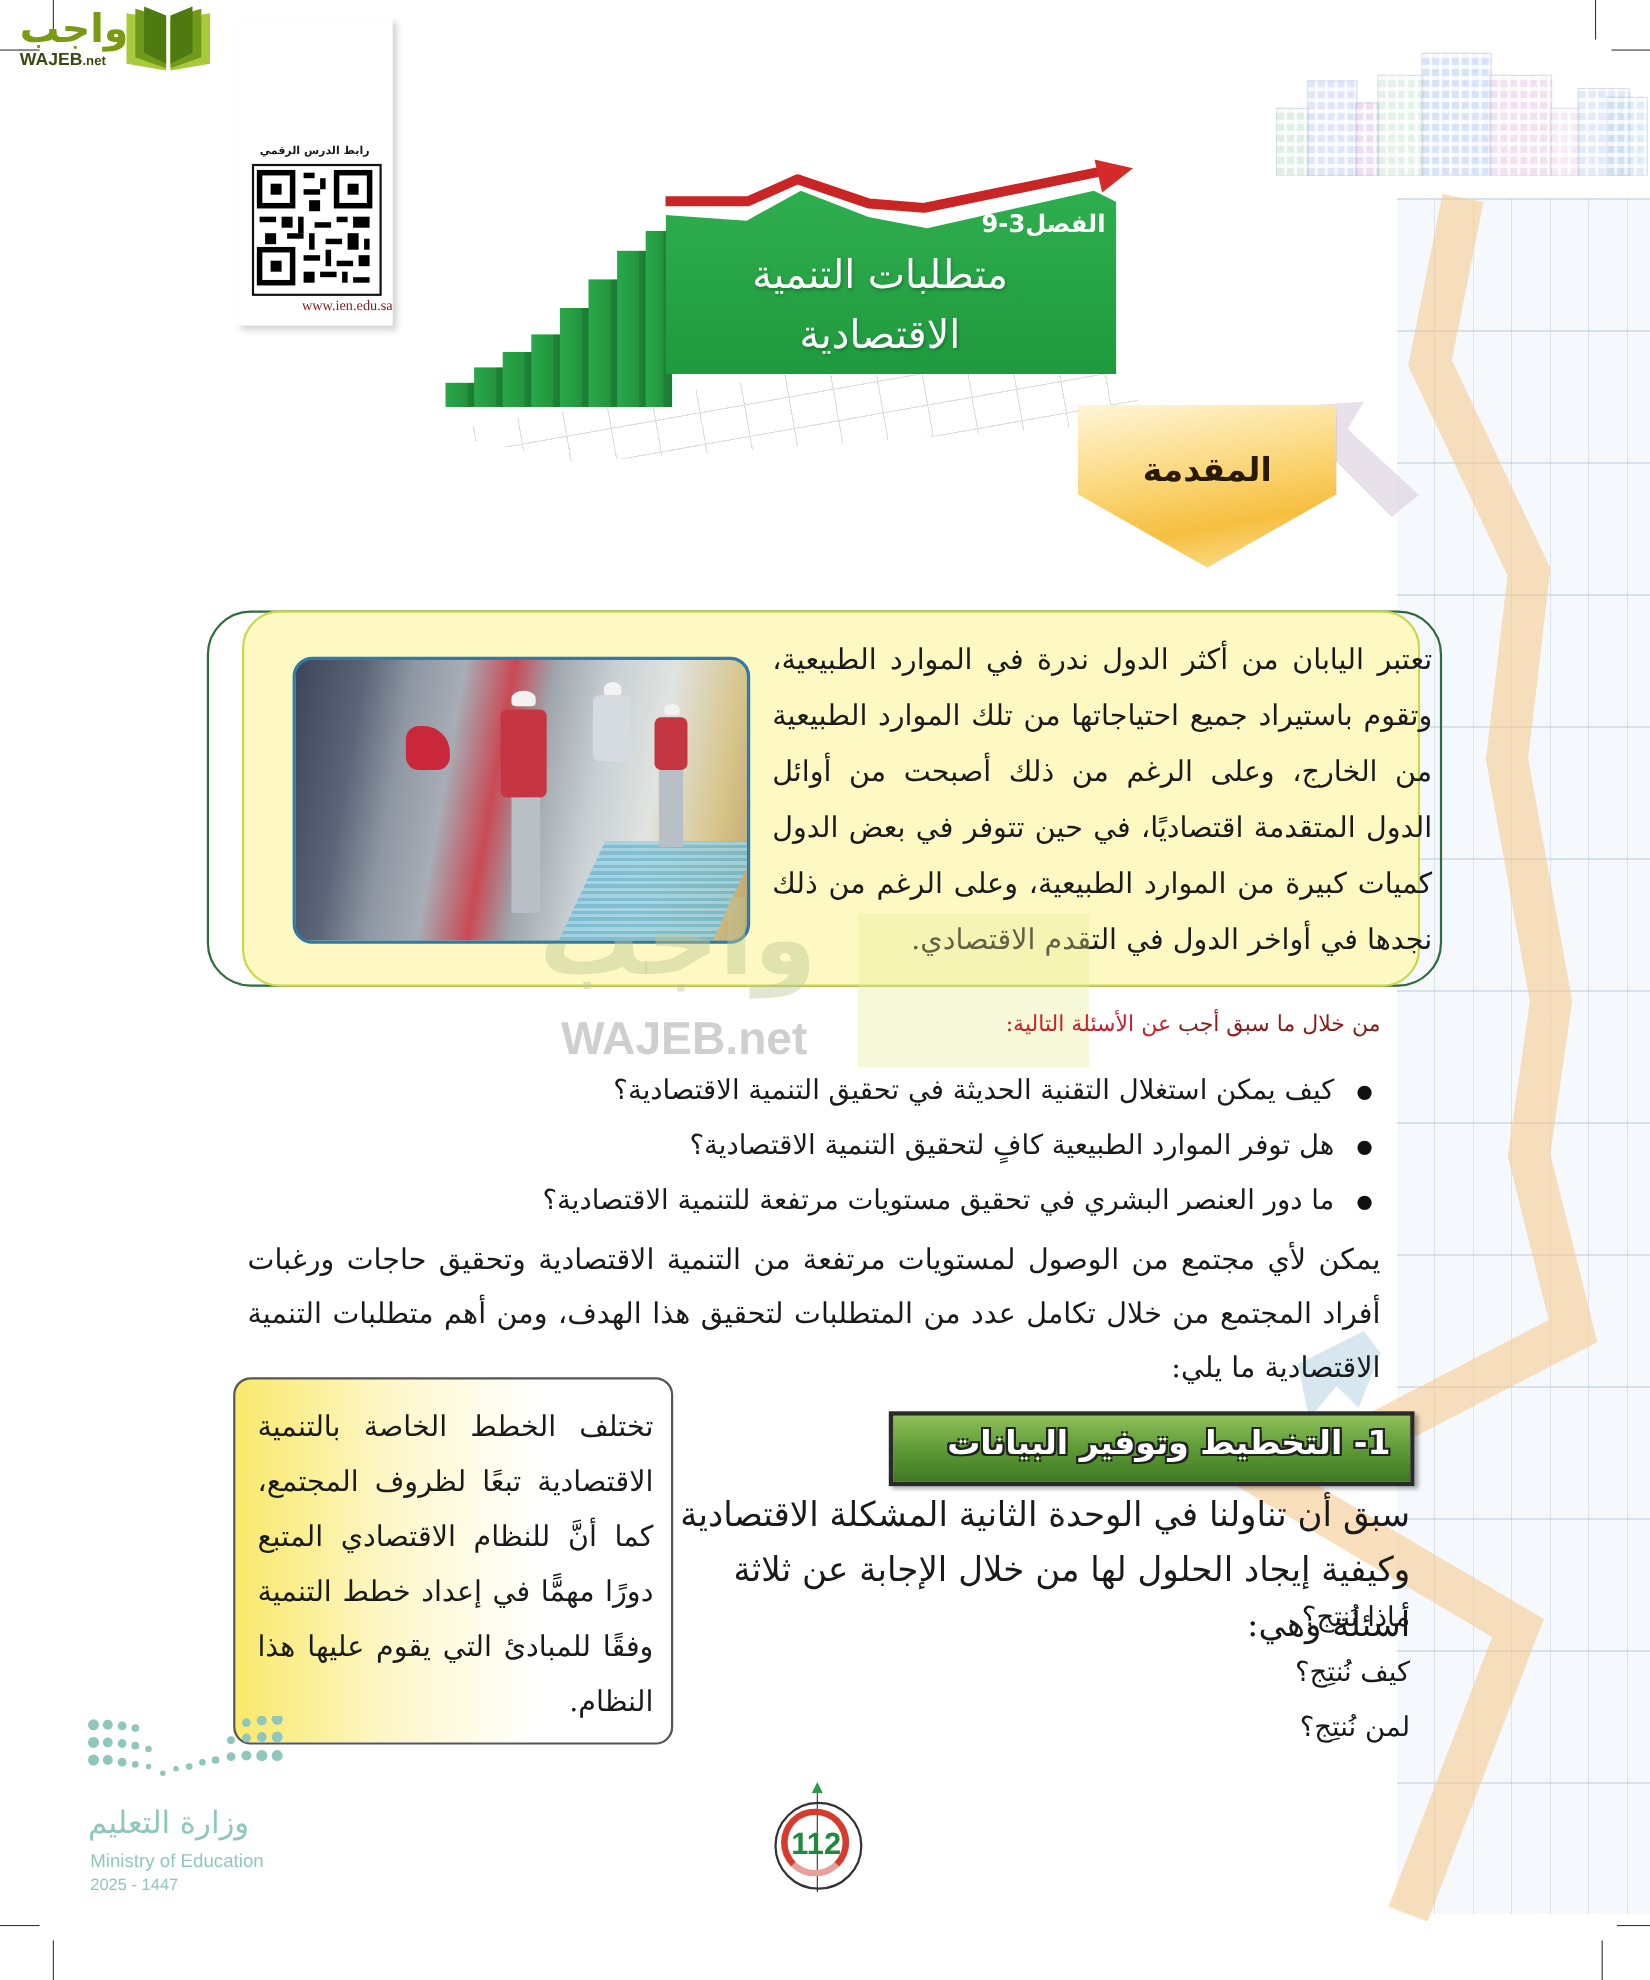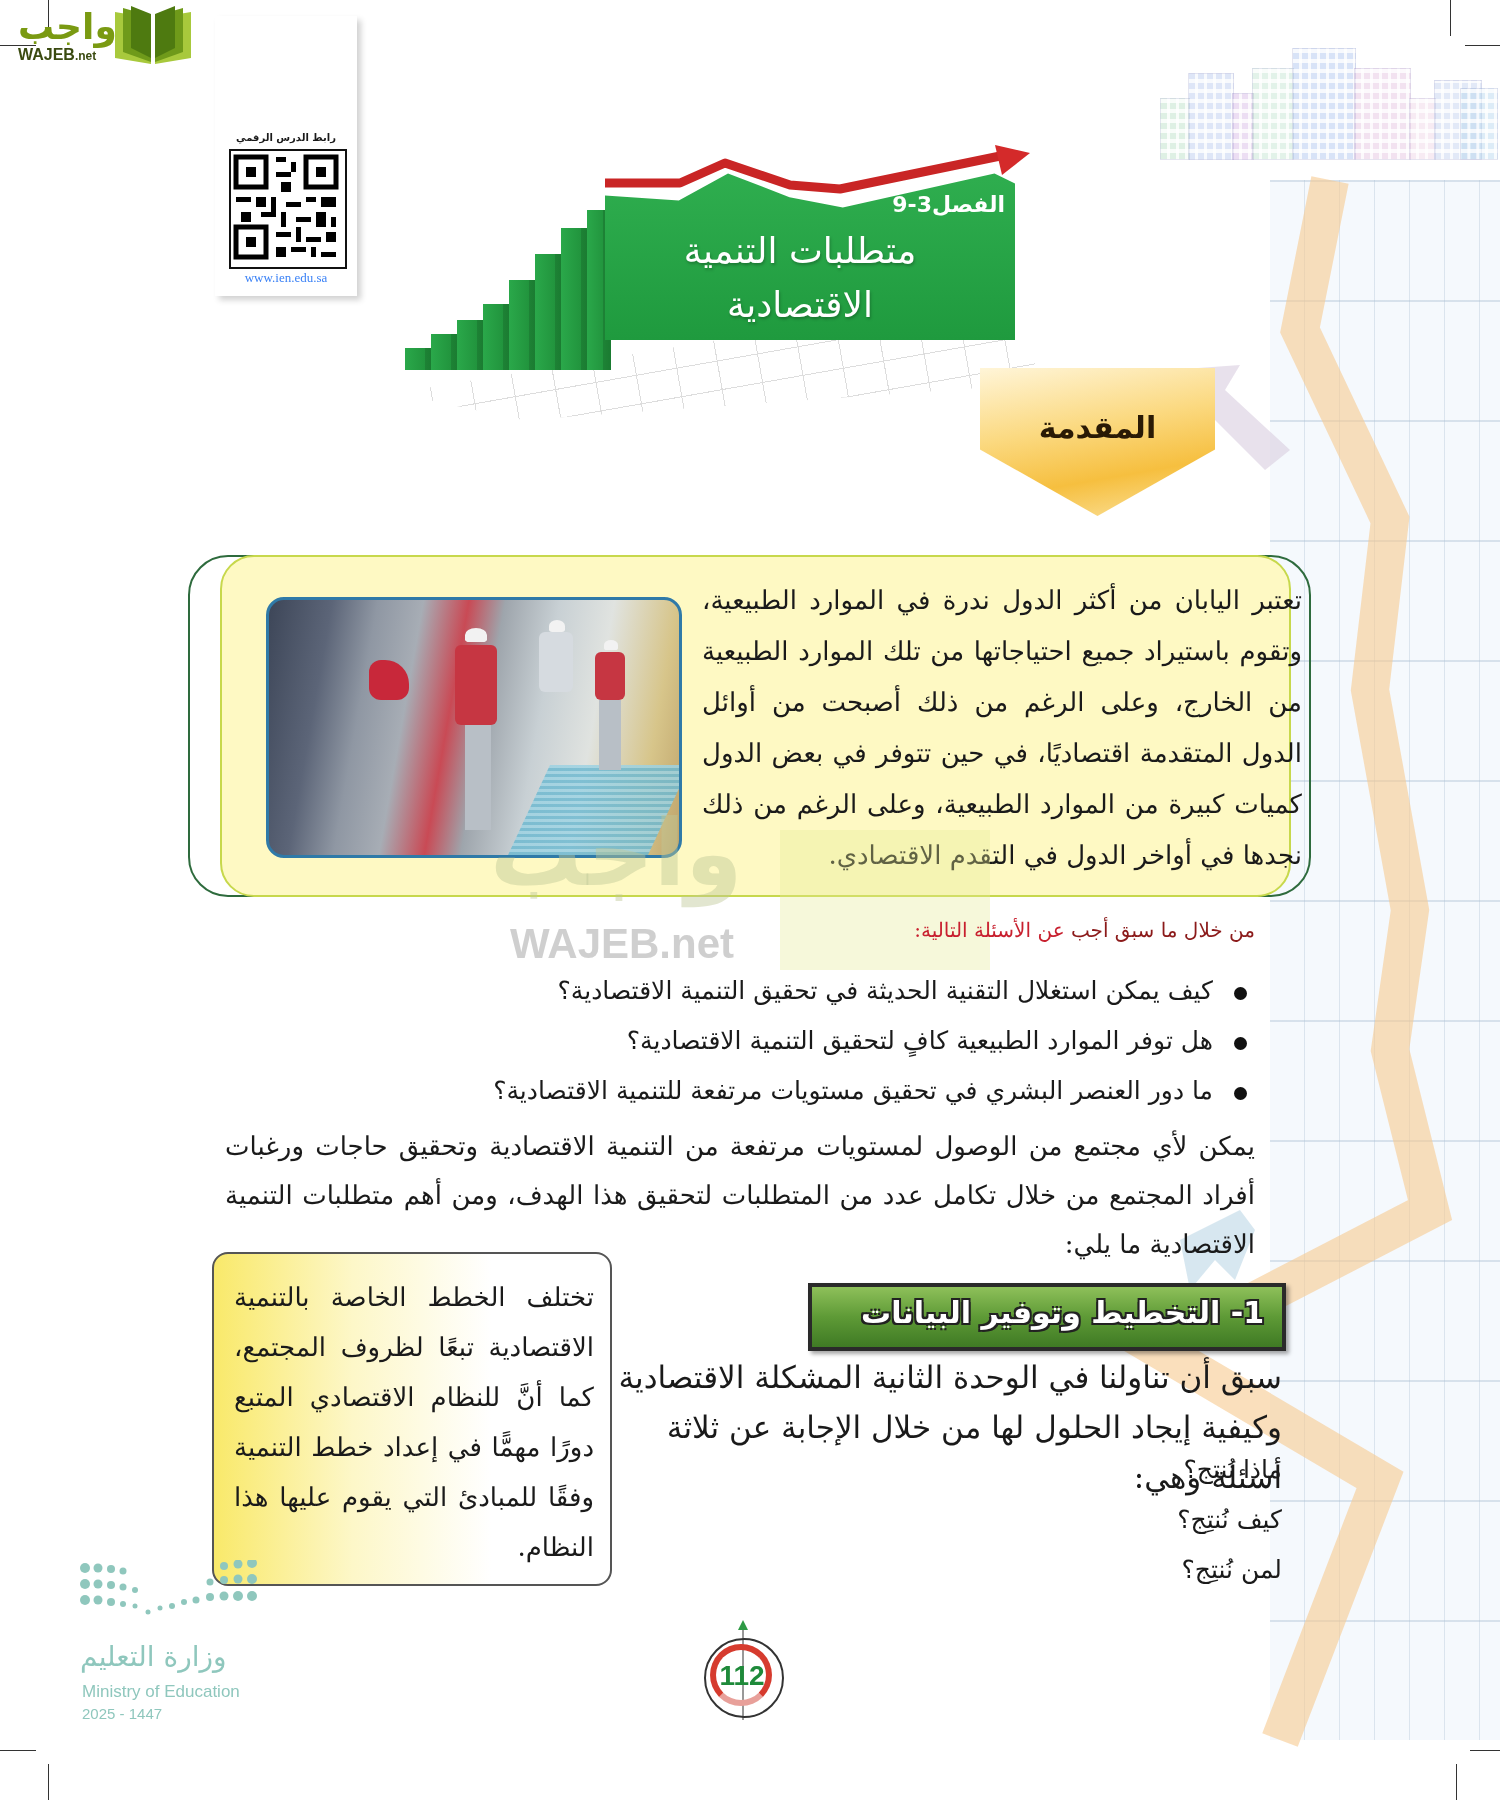"www.ien.edu.sa" .qr-url { color: #3b82f6 -> #7f1d1d; text-align: center -> right }
